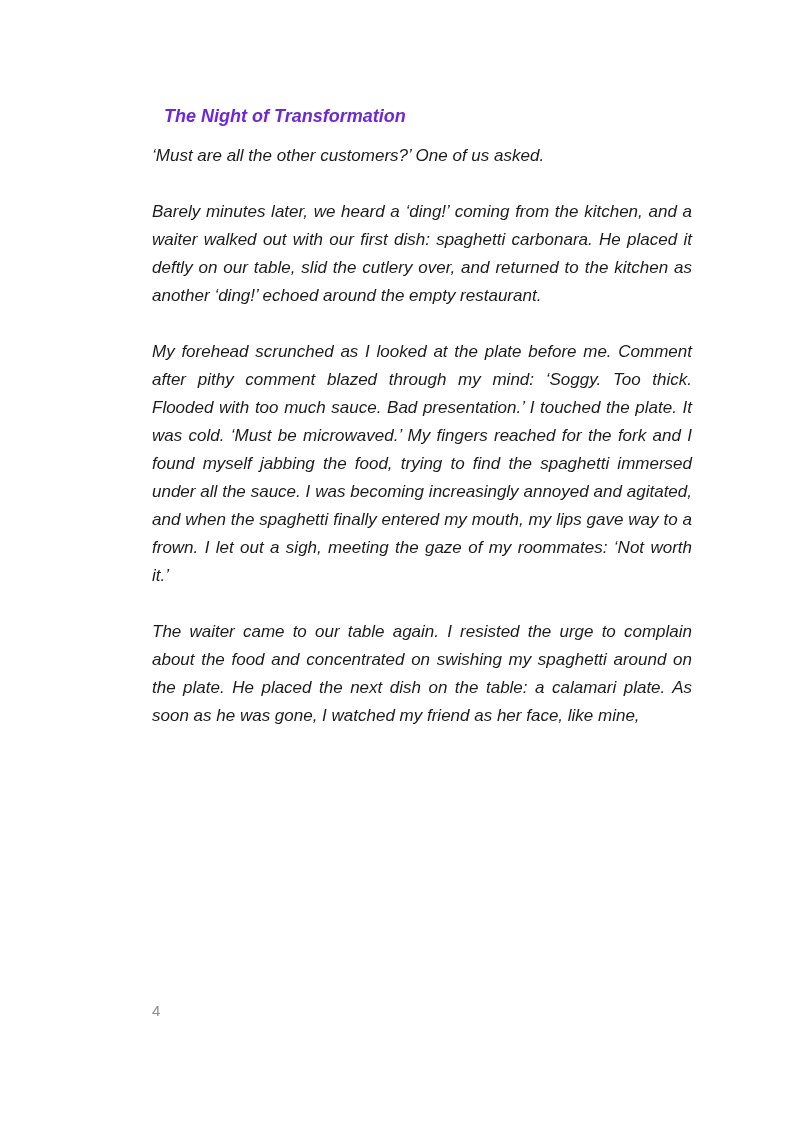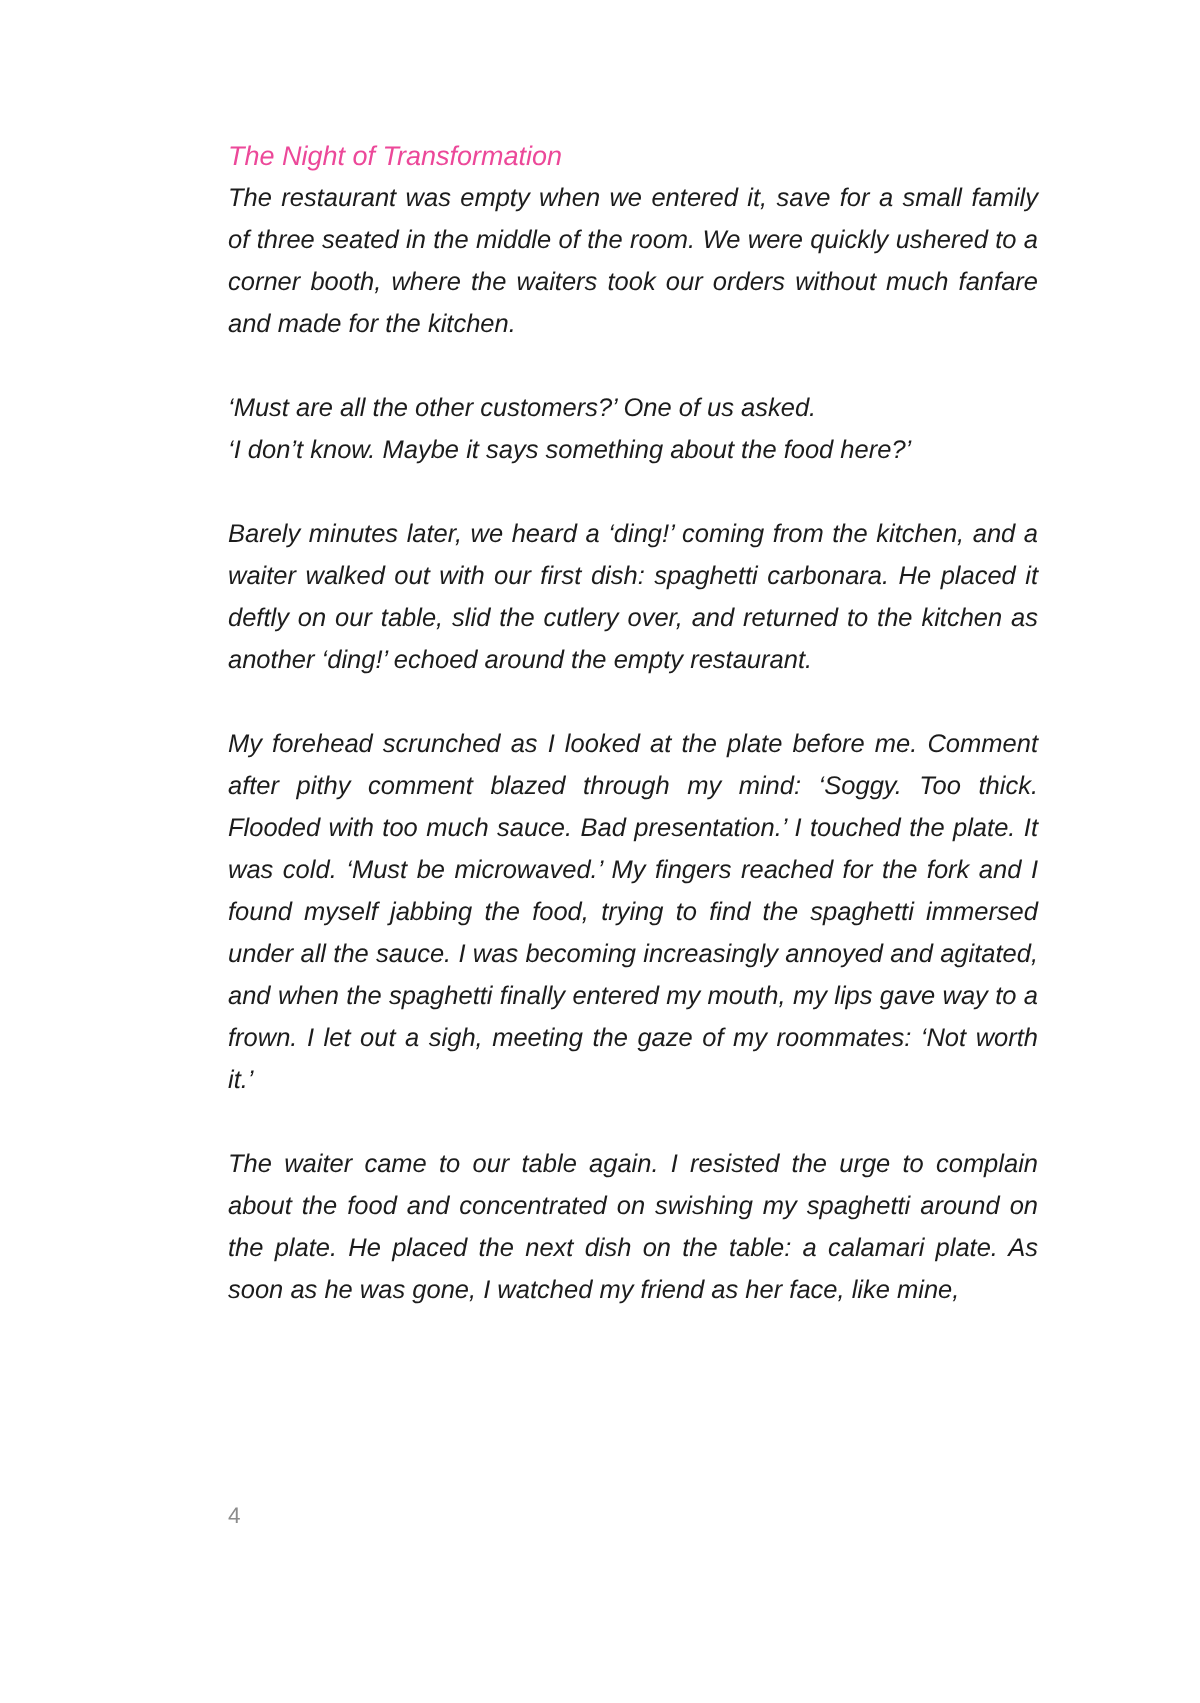"The Night of Transformation" .title { color: #ec4899 -> #6d28d9; font-weight: normal -> bold; margin: 0 -> 12px }
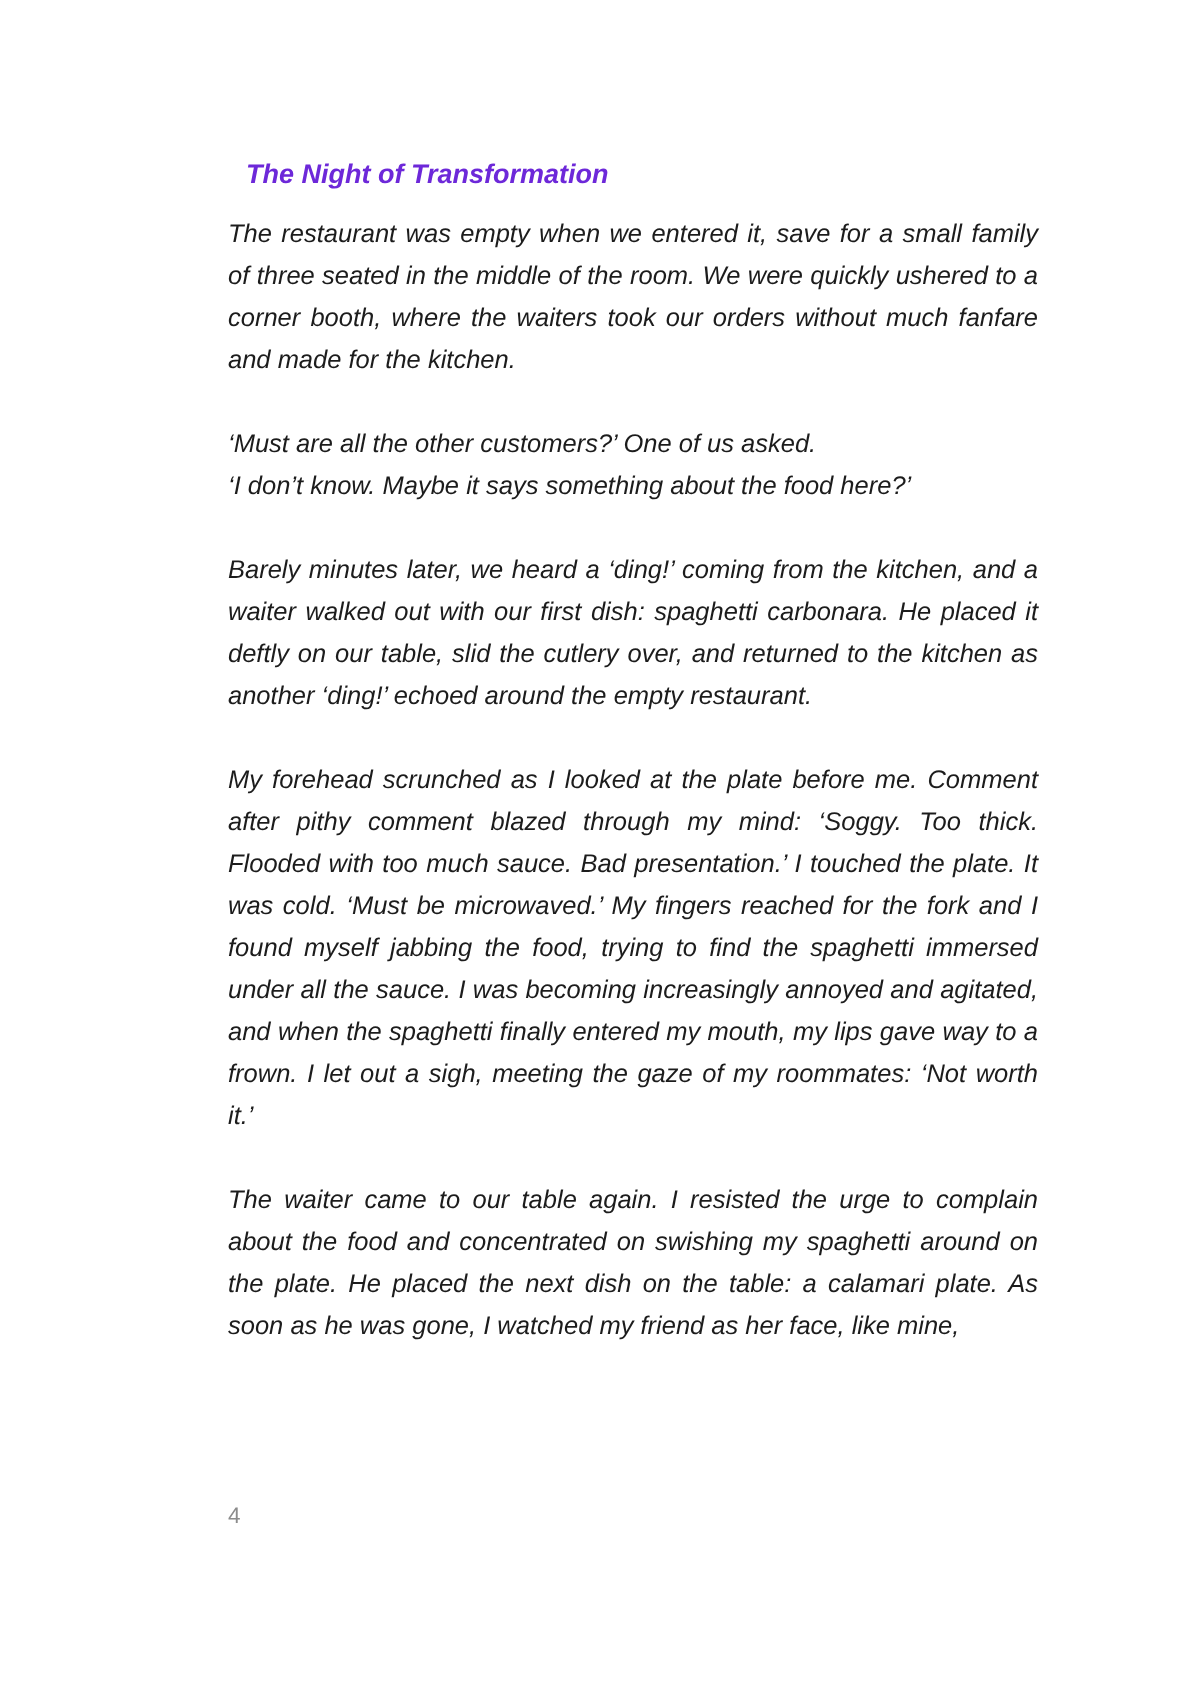"The restaurant was empty when" p.para { html: <p>The restaurant was empty when we entered it, save for a small family of three seated in the middle of the room. We were quickly ushered to a corner booth, where the waiters took our orders without much fanfare and made for the kitchen.</p> -> none }
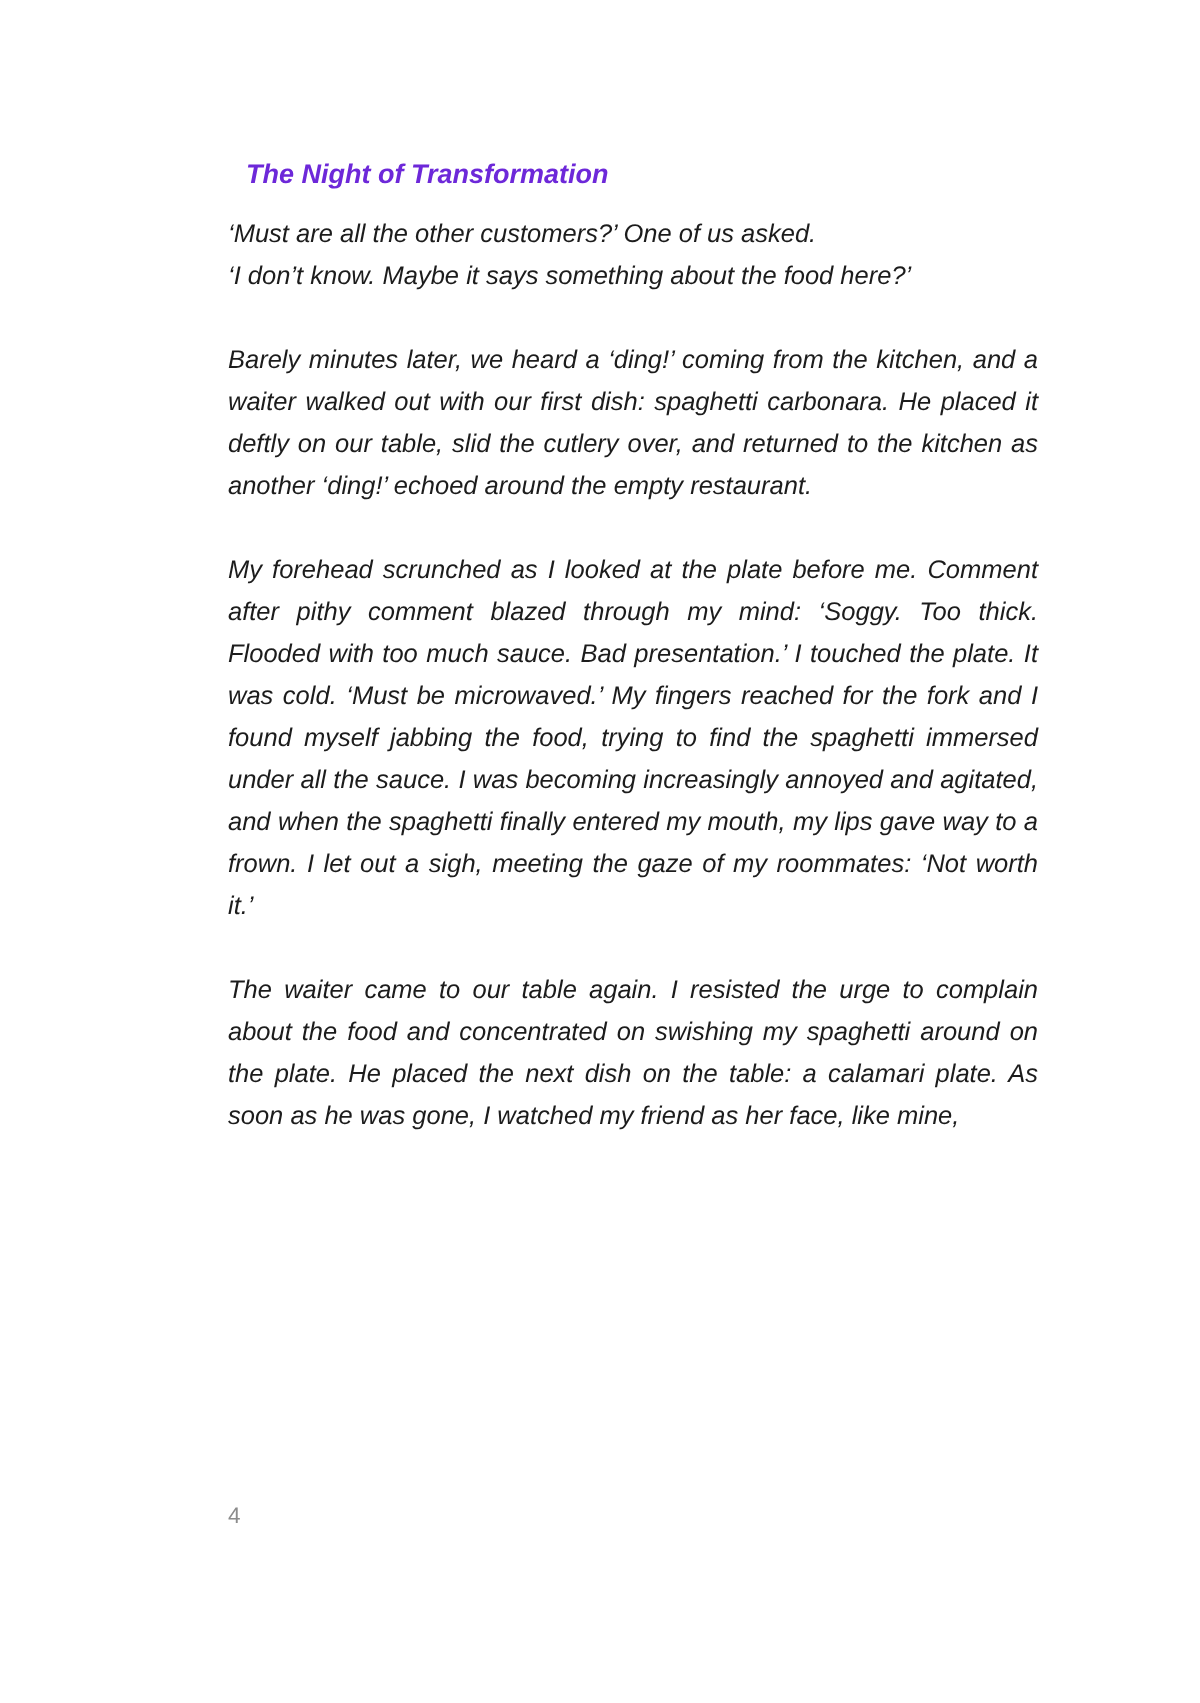"‘I don’t know. Maybe it" p { html: <p>‘I don’t know. Maybe it says something about the food here?’</p> -> none }
